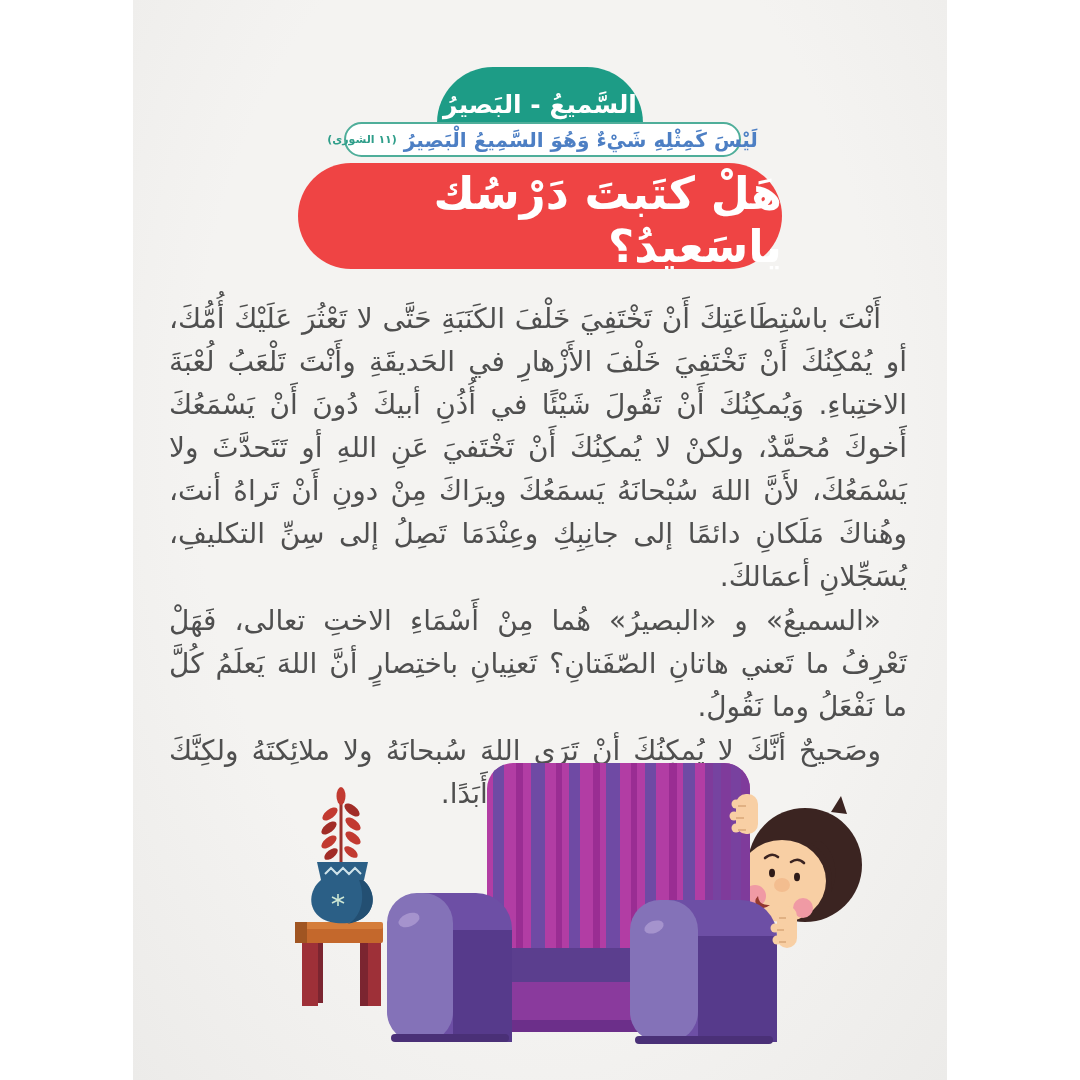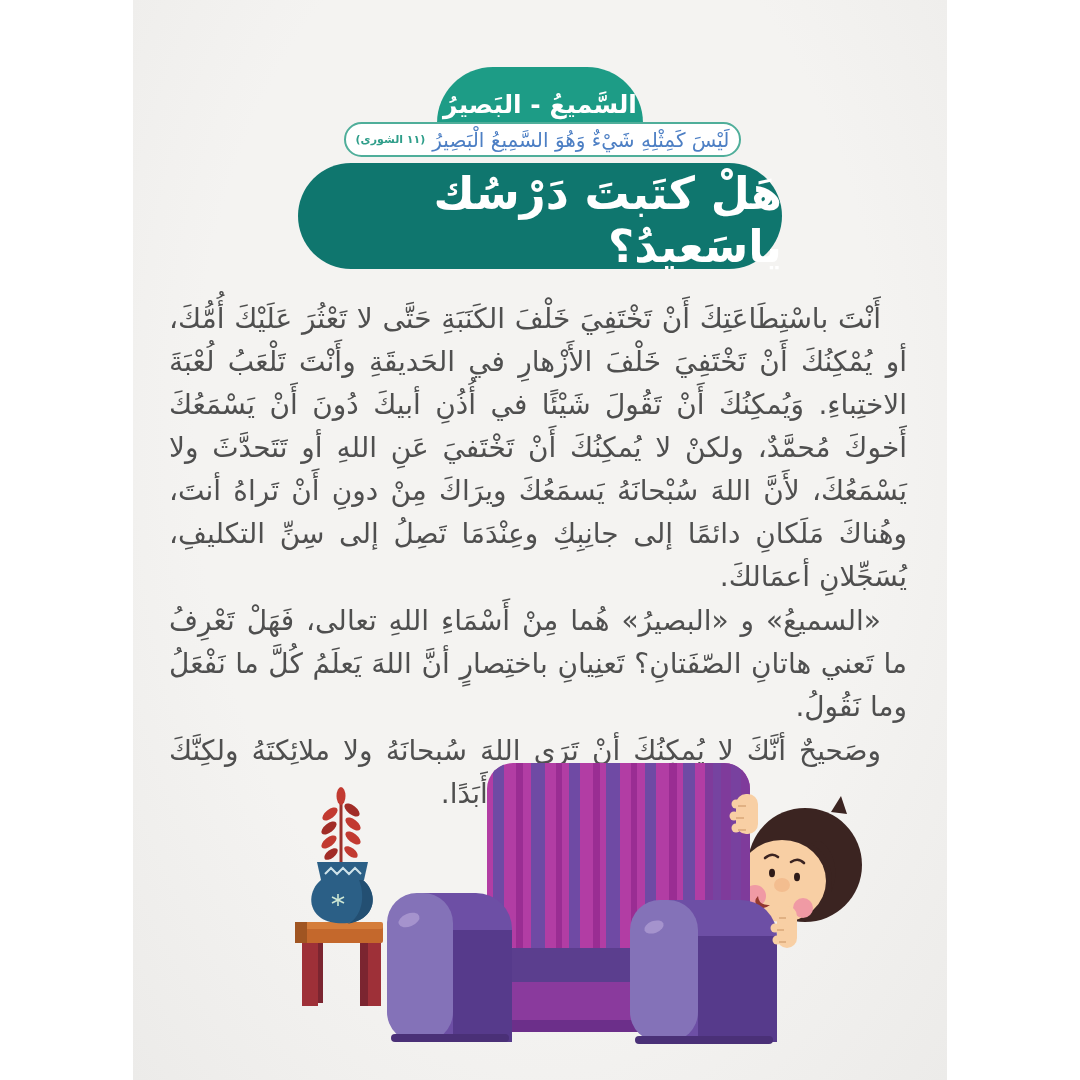"لَيْسَ كَمِثْلِهِ شَيْءٌ وَهُوَ" .verse-text { font-weight: normal -> bold }
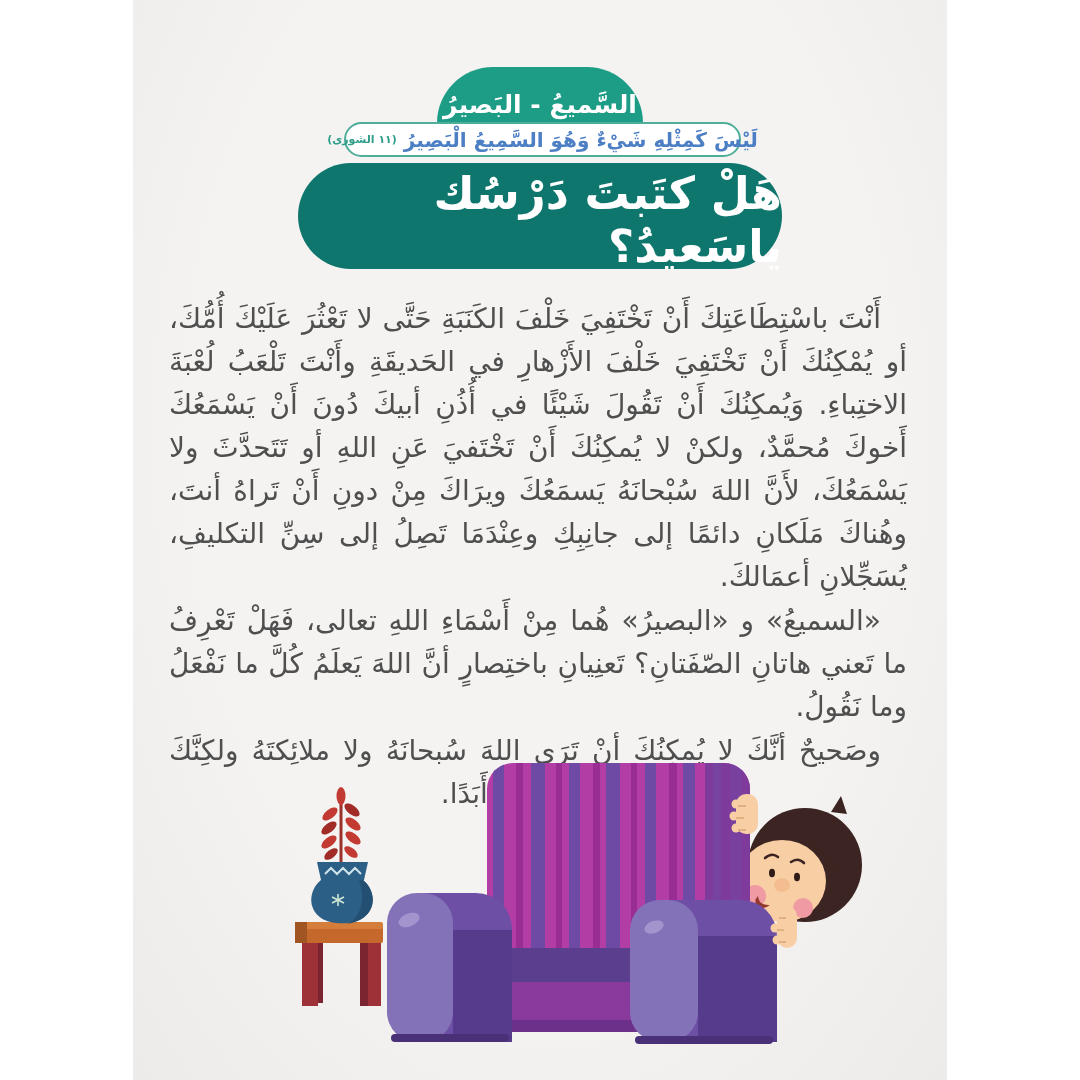"هَلْ كتَبتَ دَرْسُك ياسَعيدُ؟" .title-blob { background: #0f766e -> #ef4444 }
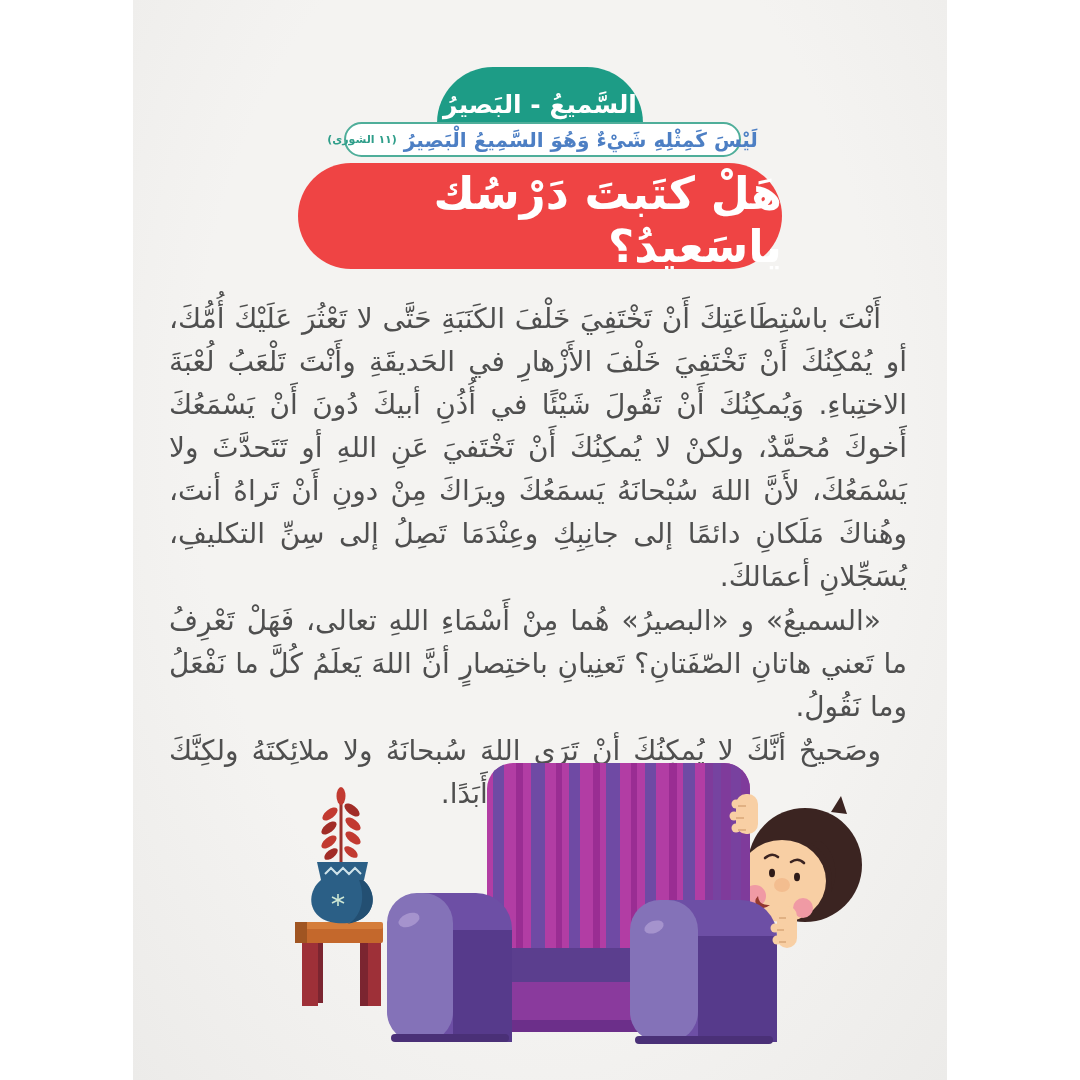"«السميعُ» و «البصيرُ» هُما مِنْ" p { text: اللهِ -> الاختِ }
